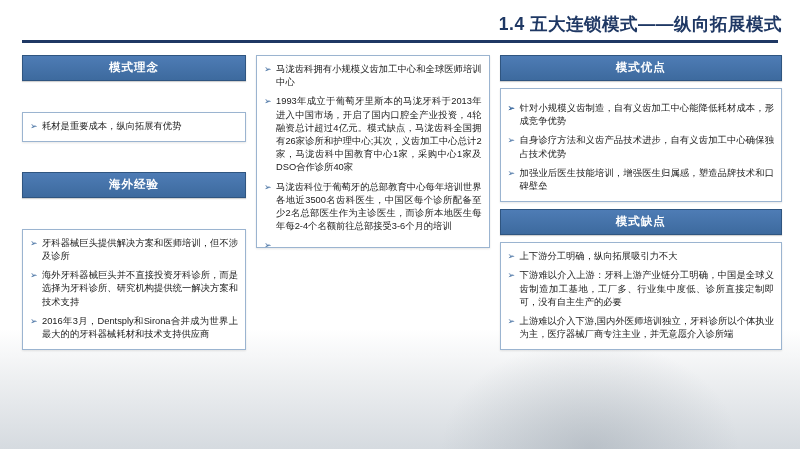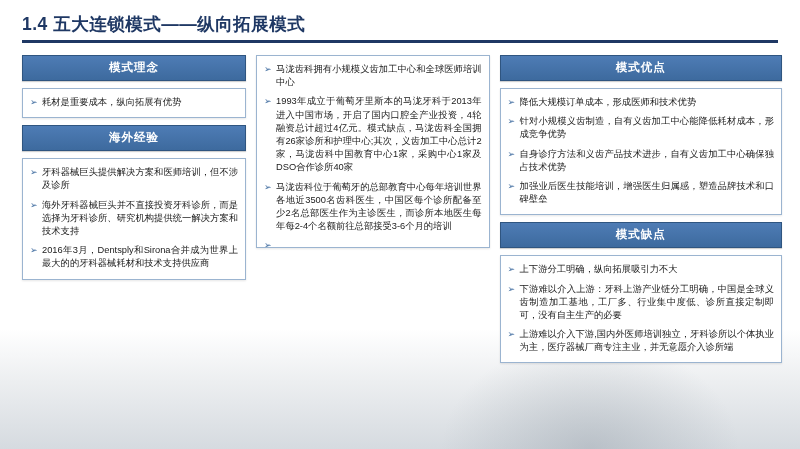"1.4 五大连锁模式——纵向拓展模式" .slide-title { text-align: none -> right }
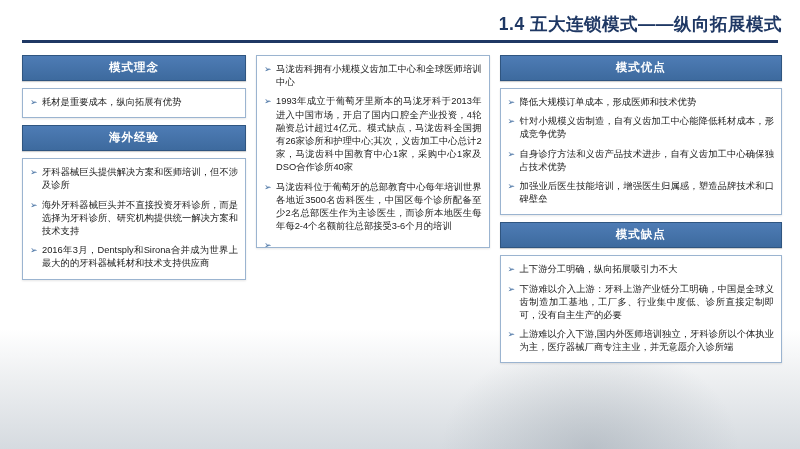"模式理念" .col { justify-content: none -> space-between }
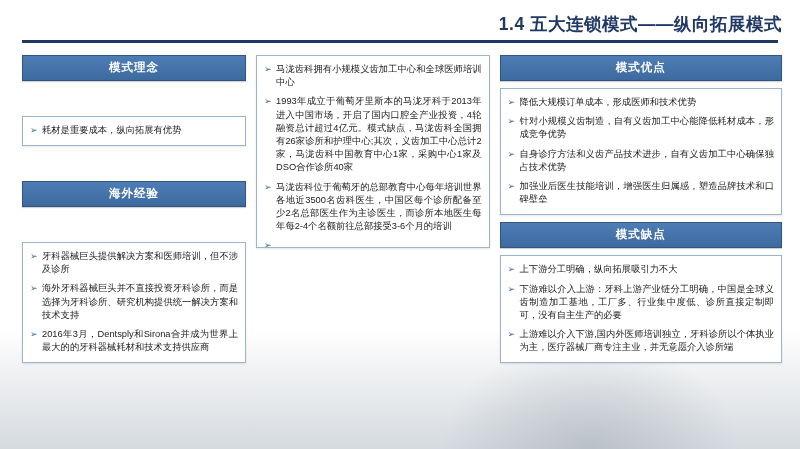"降低大规模订单成本，形成医师和技术优势" span { html: <span>降低大规模订单成本，形成医师和技术优势</span> -> none }
